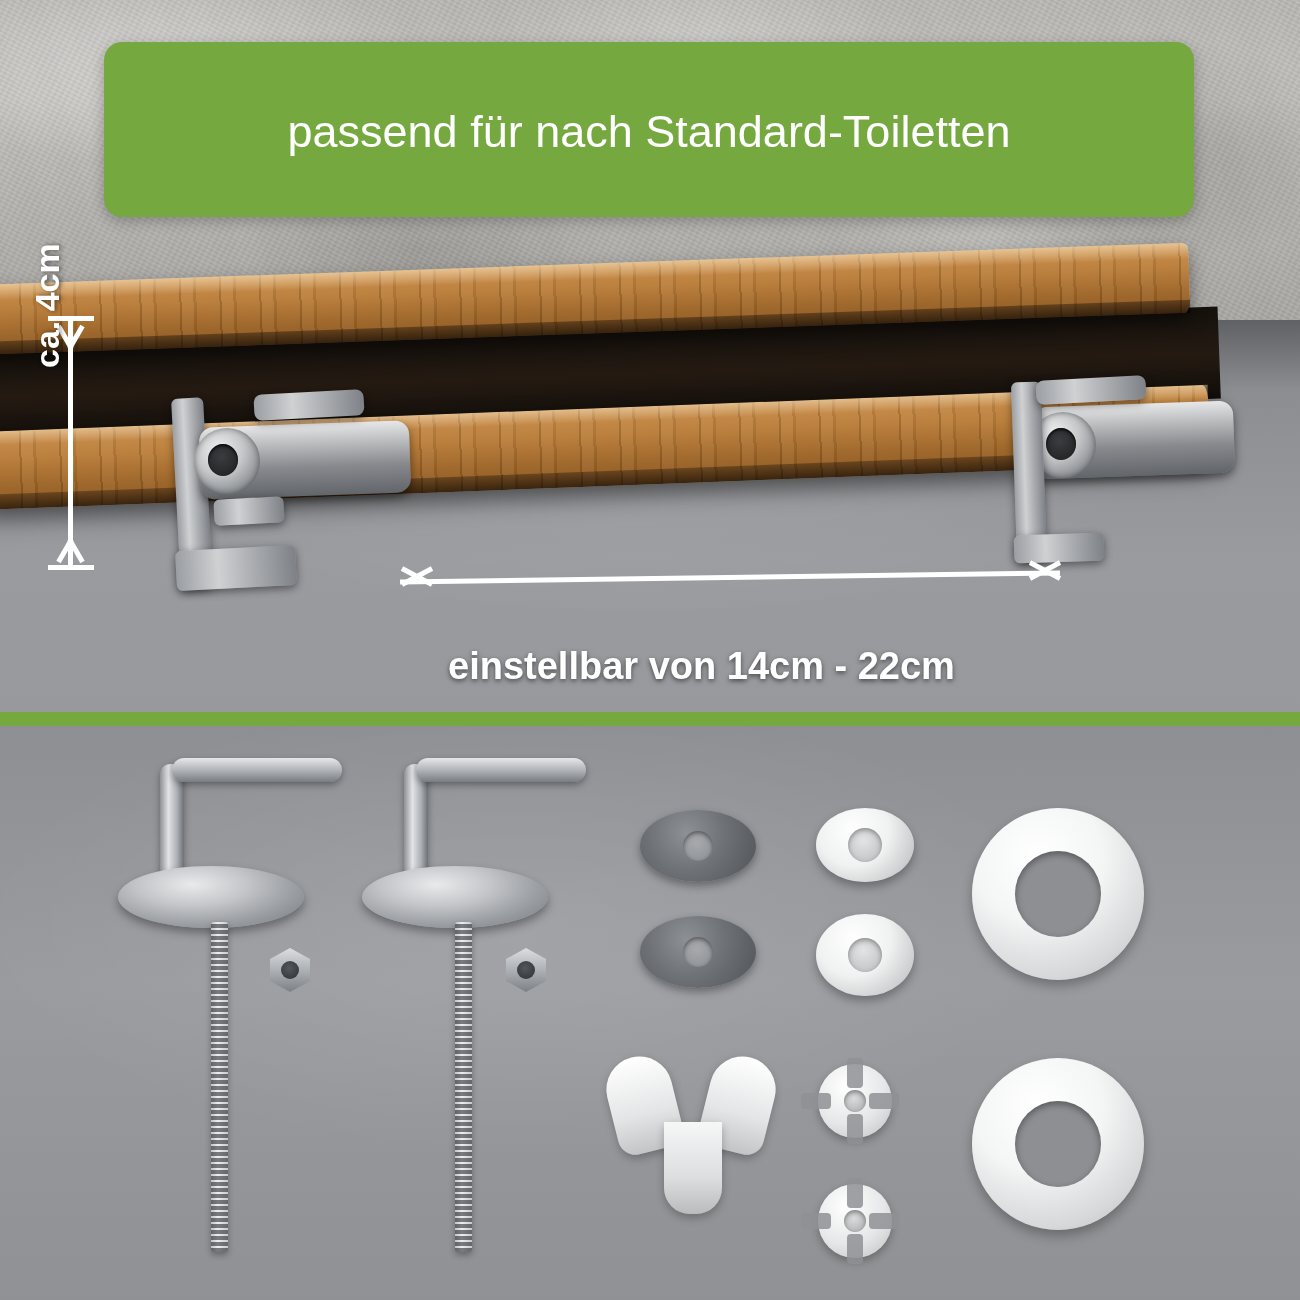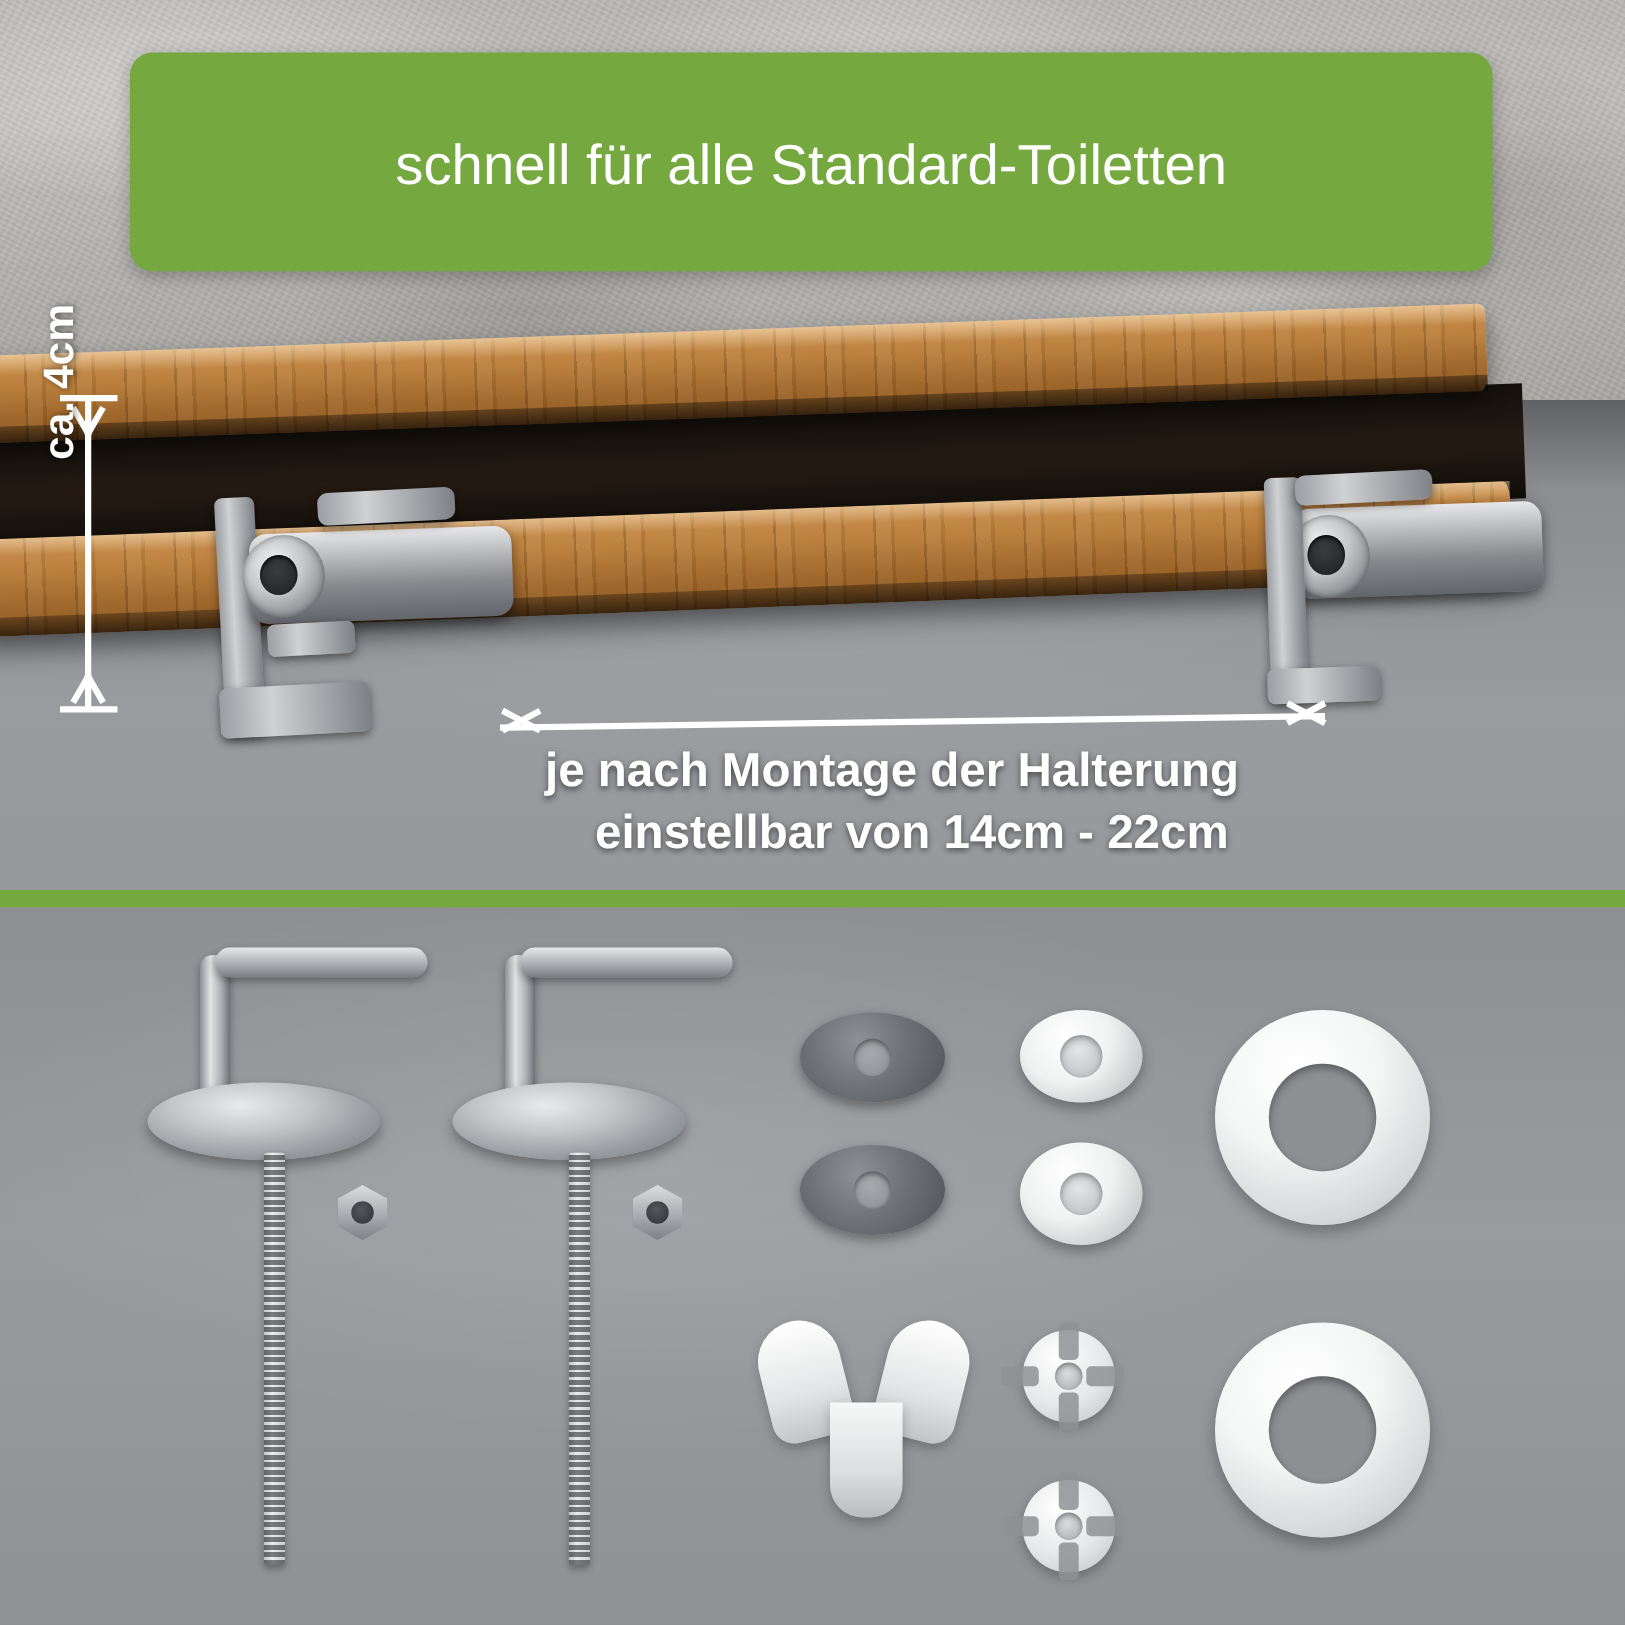"schnell für alle Standard-Toiletten" div { text: schnell für alle -> passend für nach }
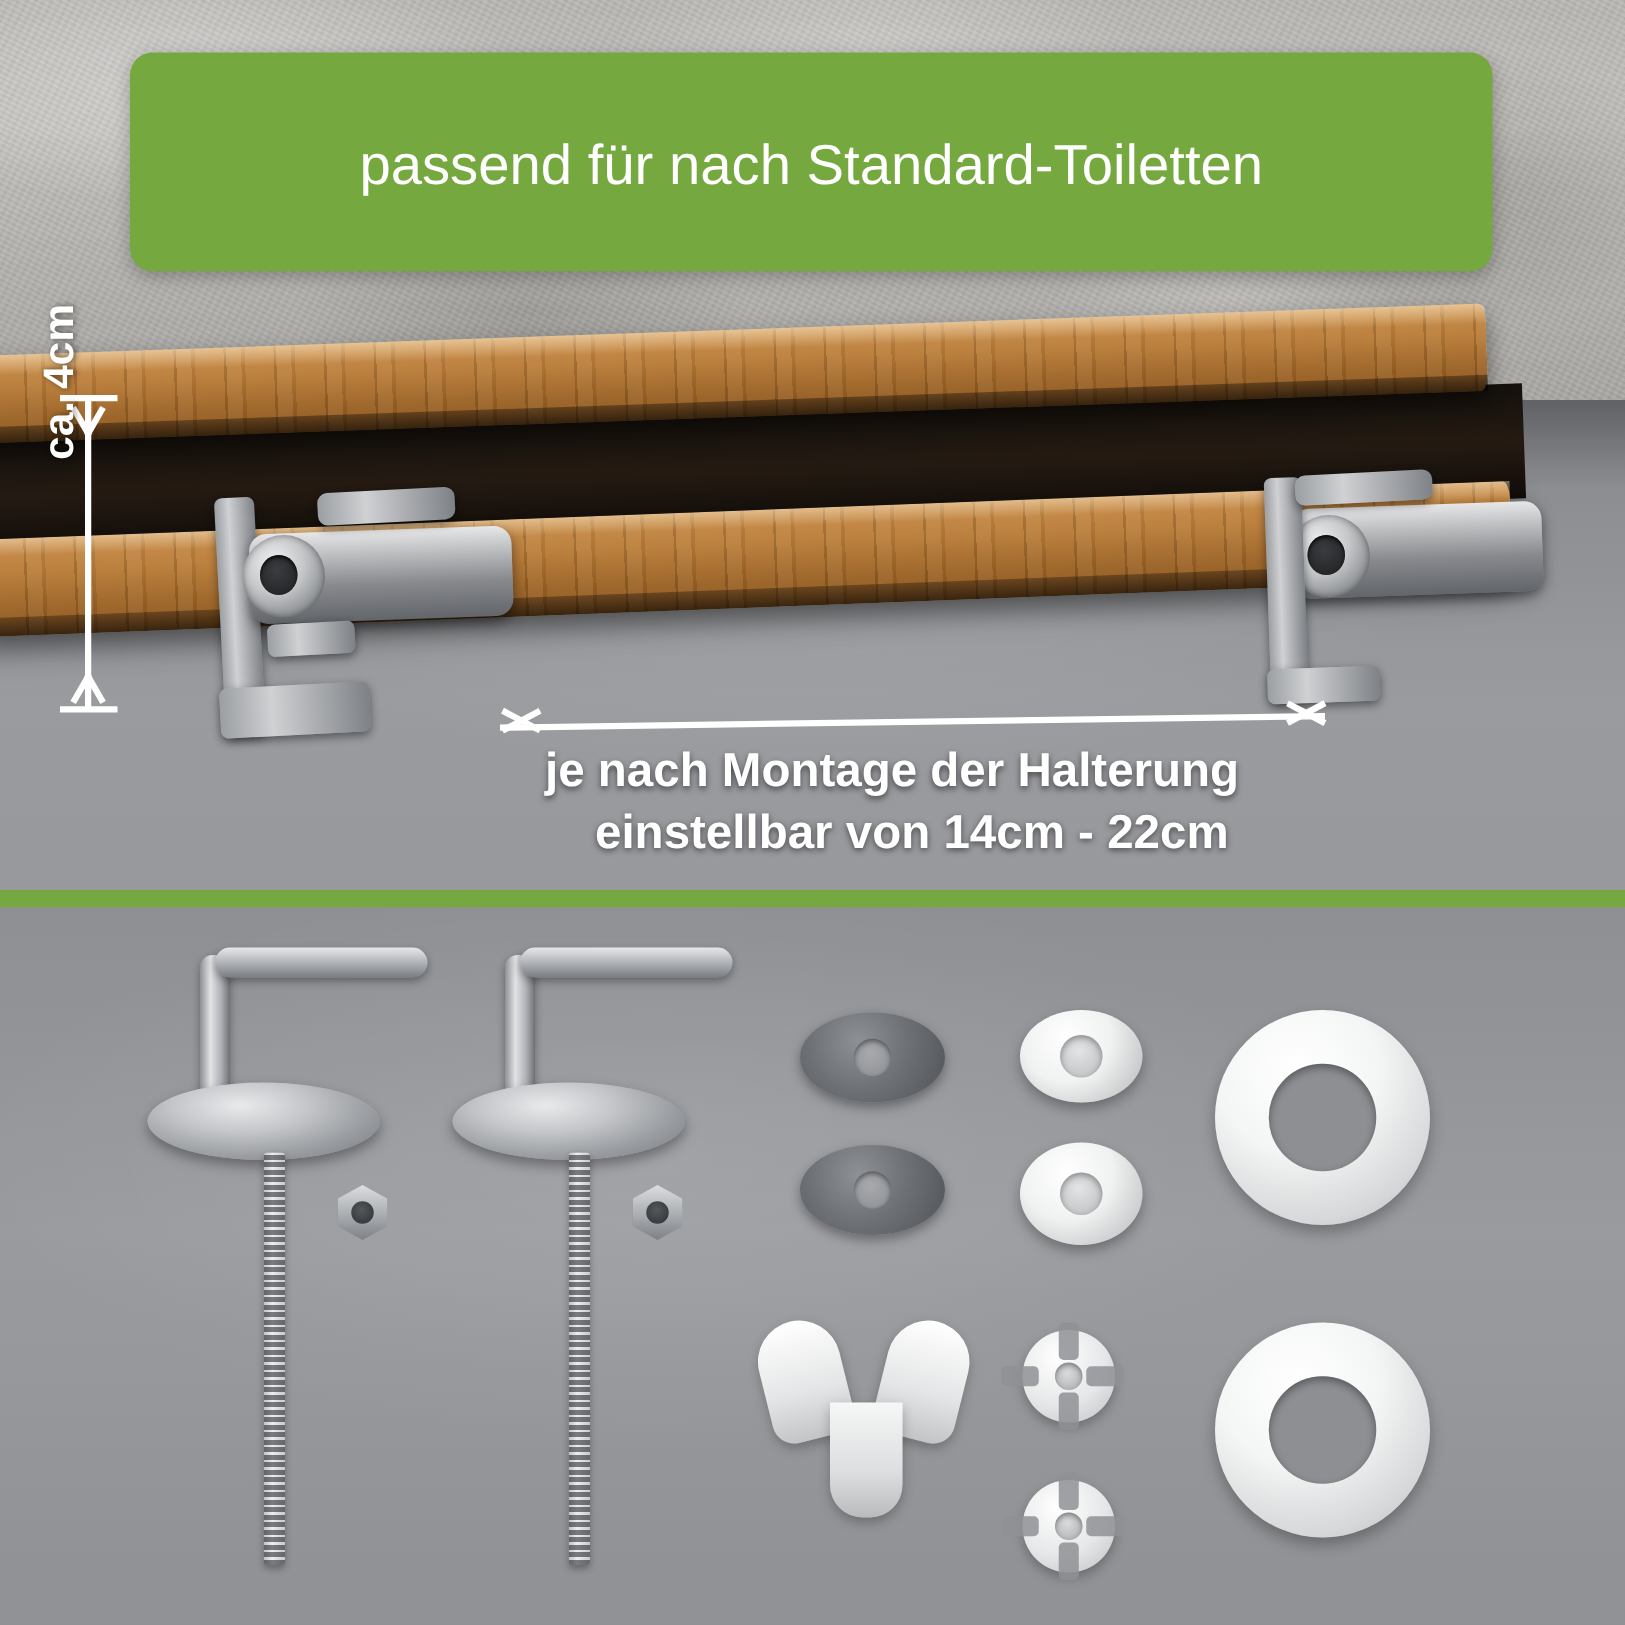"je nach Montage der Halterung" div.meas-label { html: <div>je nach Montage der Halterung</div> -> none }
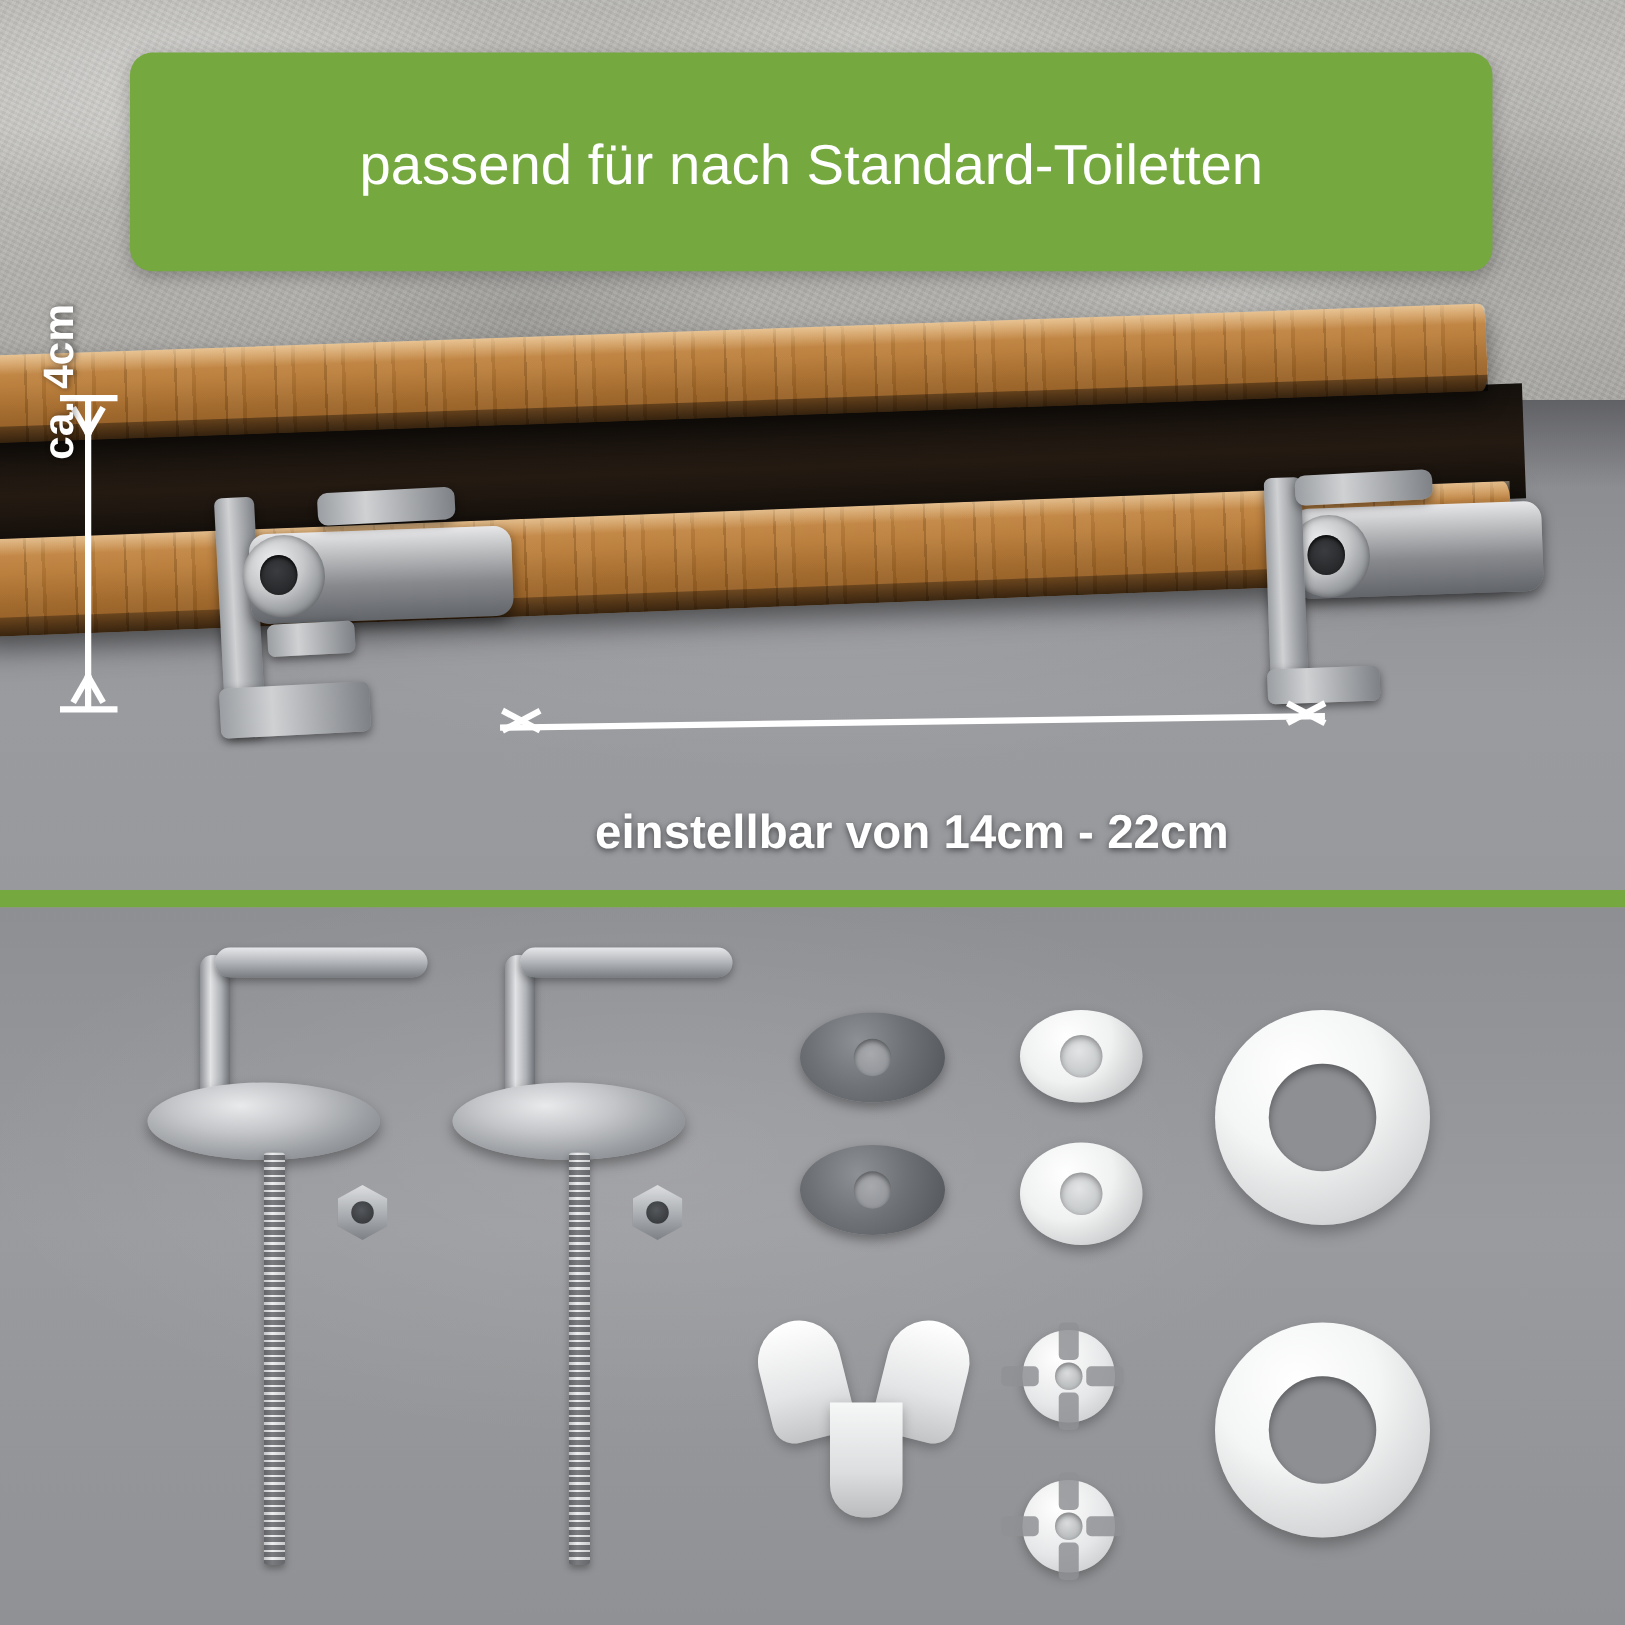"einstellbar von 14cm - 22cm" div.meas-label { left: 476px -> 448px }
